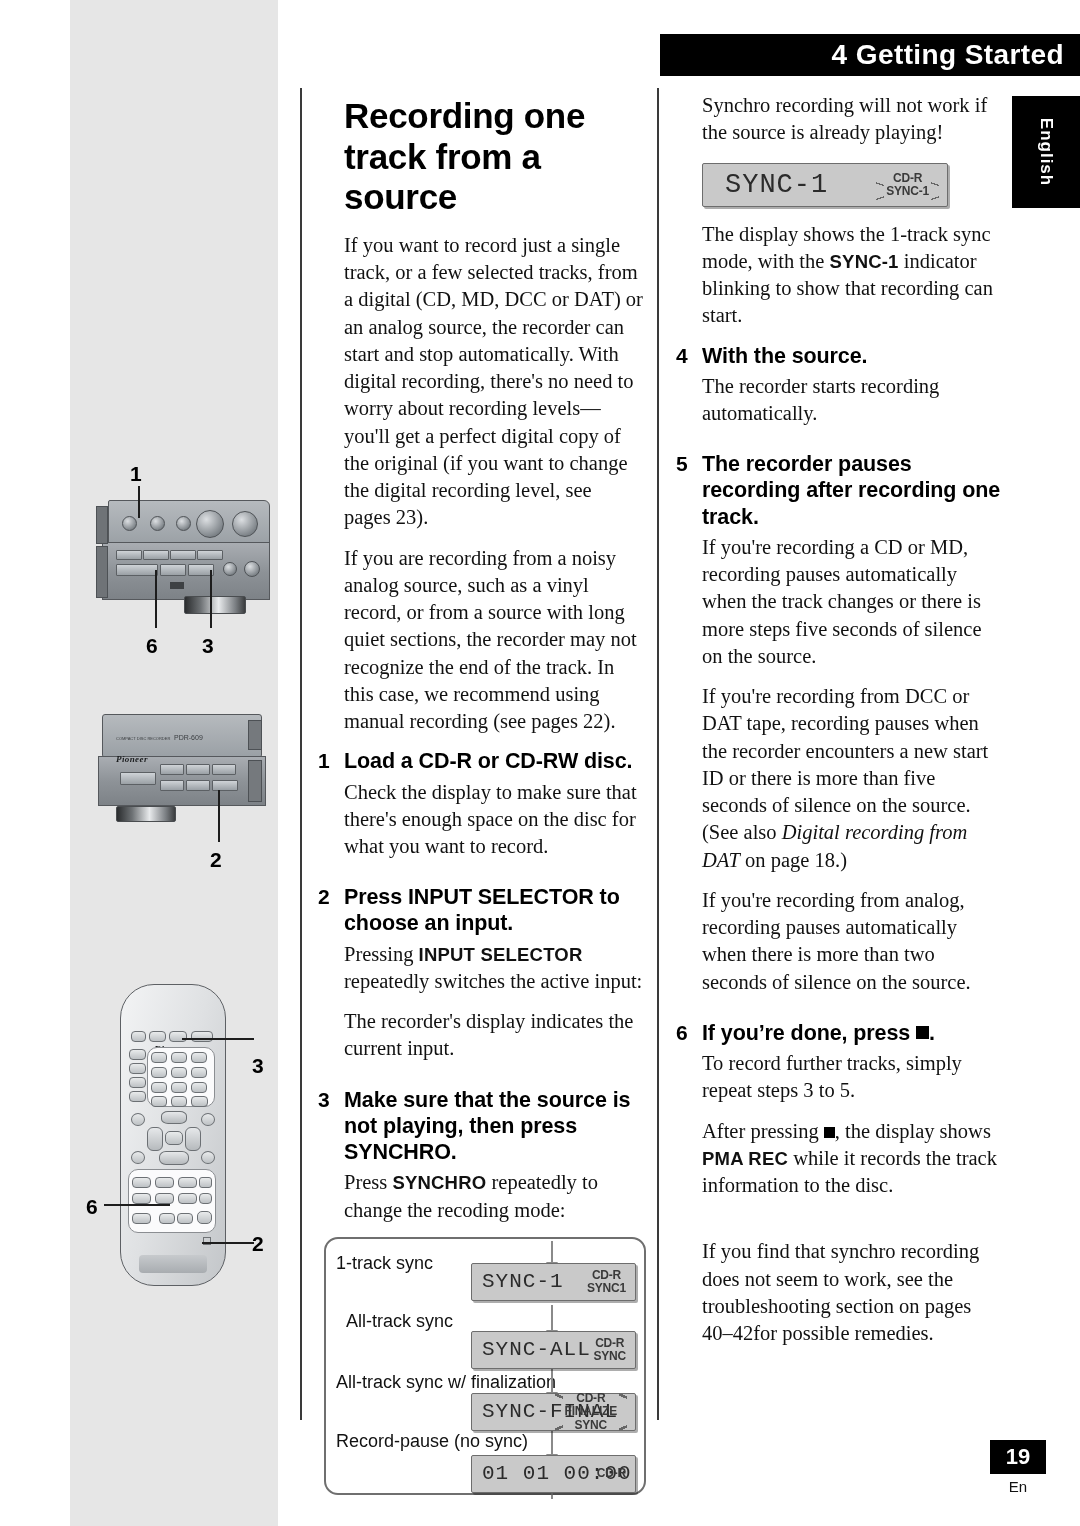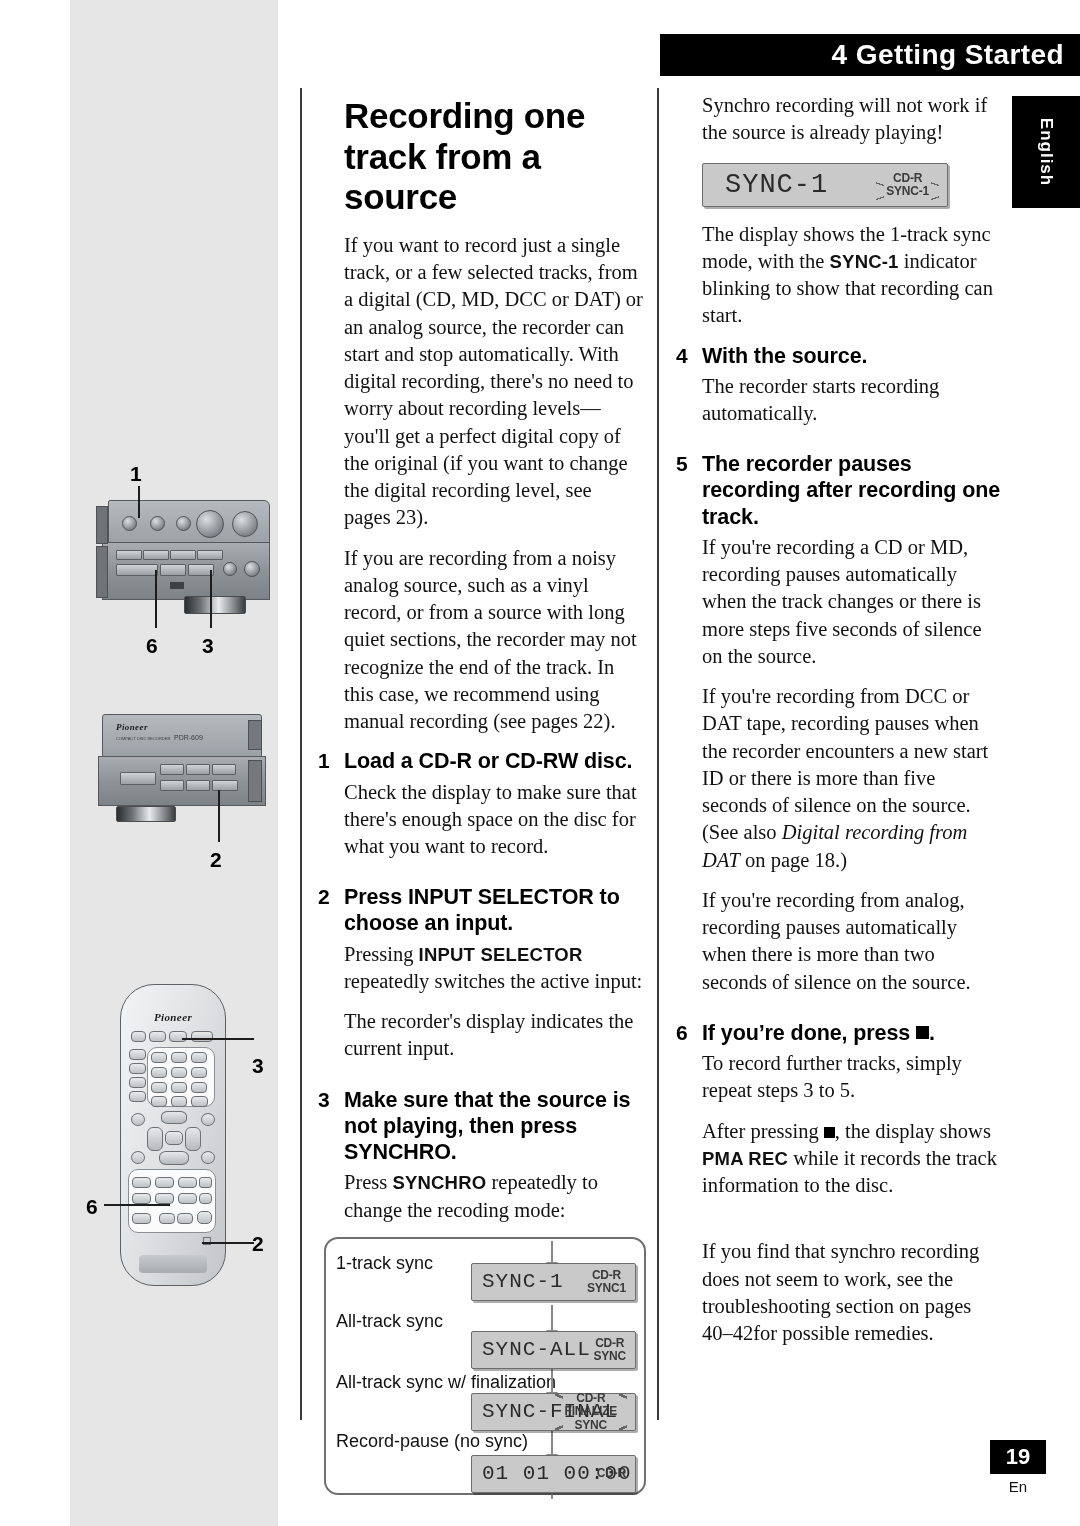"Pioneer" .pioneer-wm { margin-top: none -> 32px }
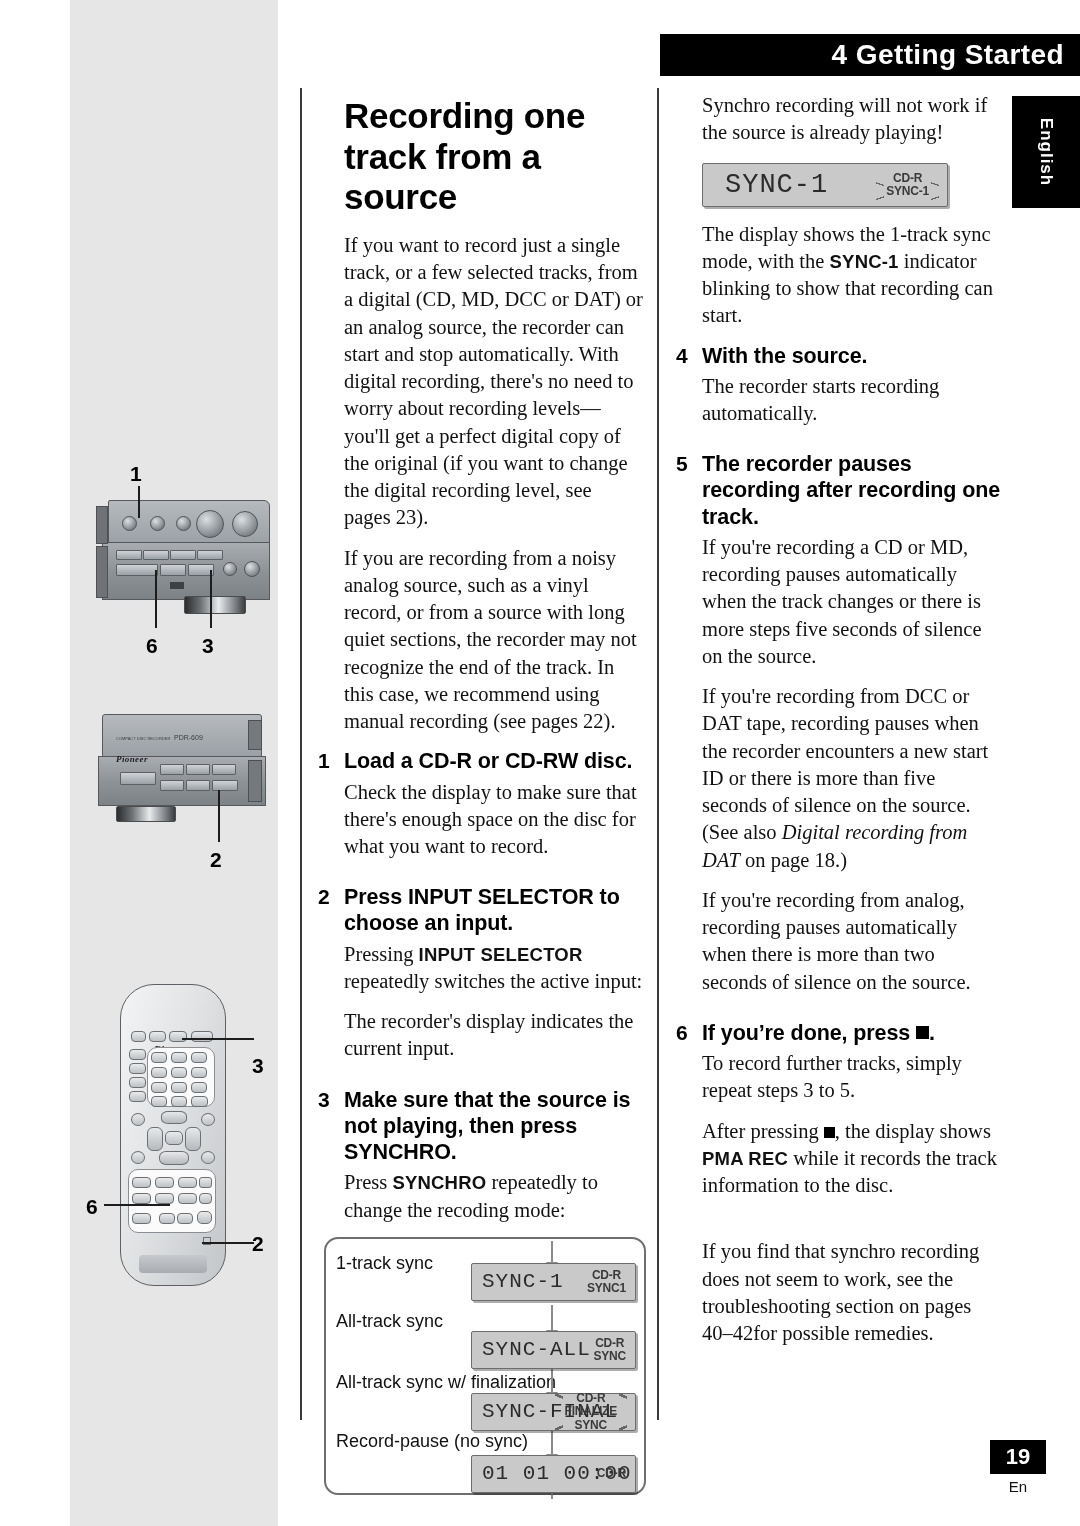"All-track sync" div.lbl { left: 10px -> 20px }
